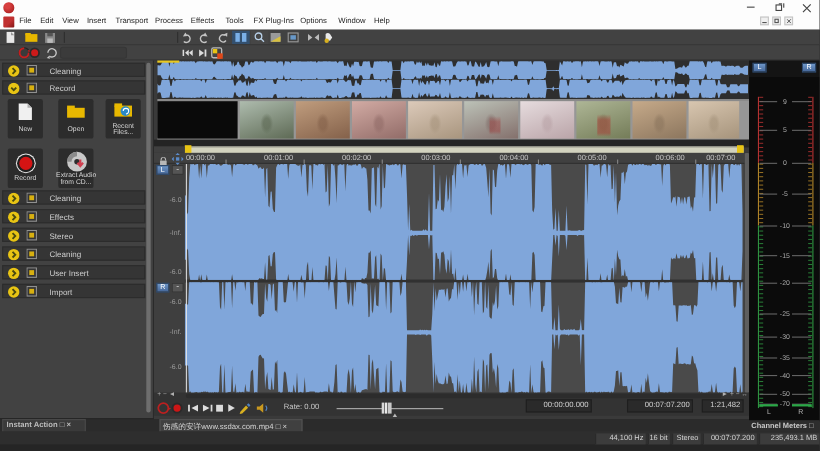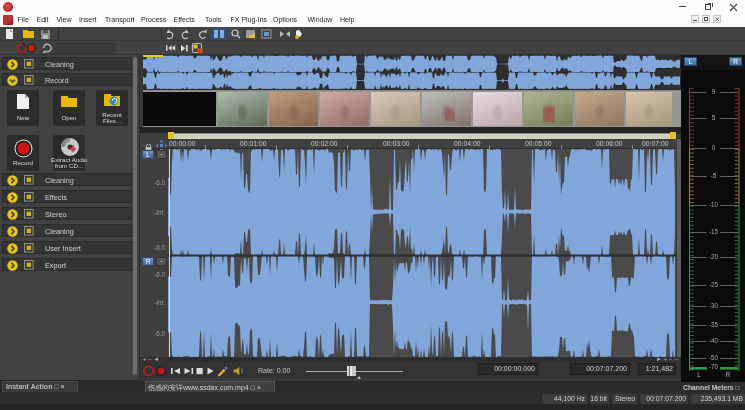"Export" div.abs { text: Export -> Import }
